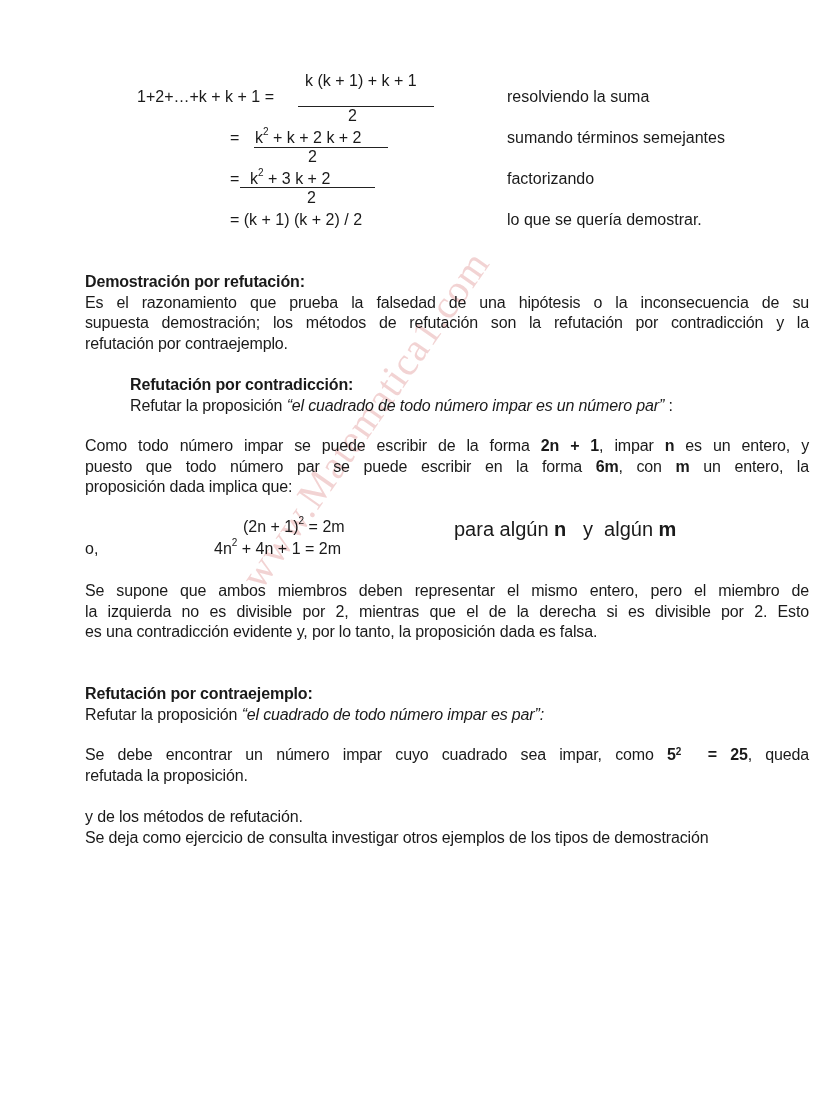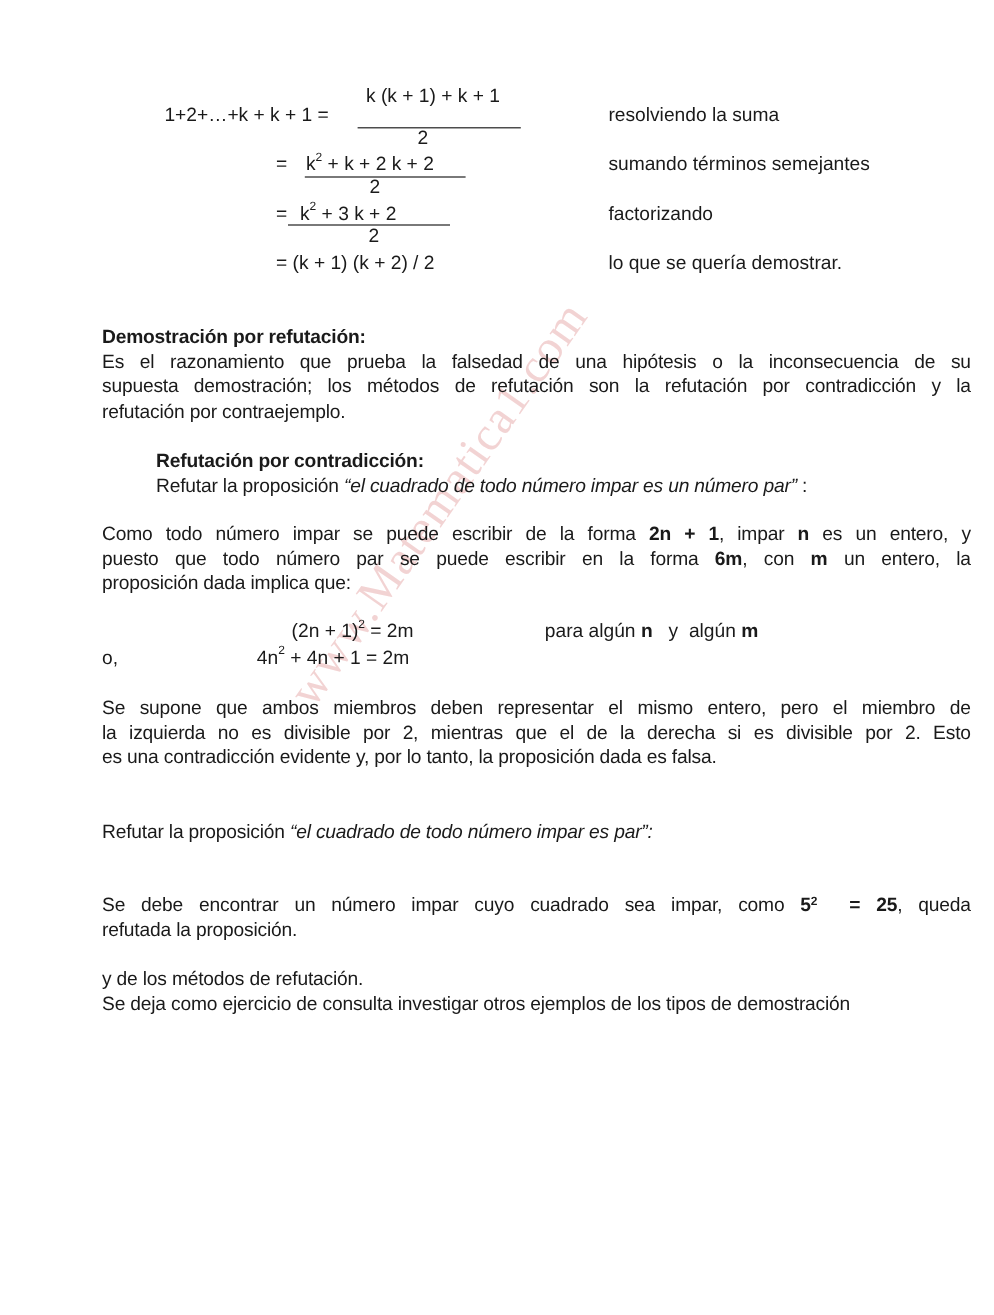"para algún n y algún" div.abs { font-size: 16px -> 20px }
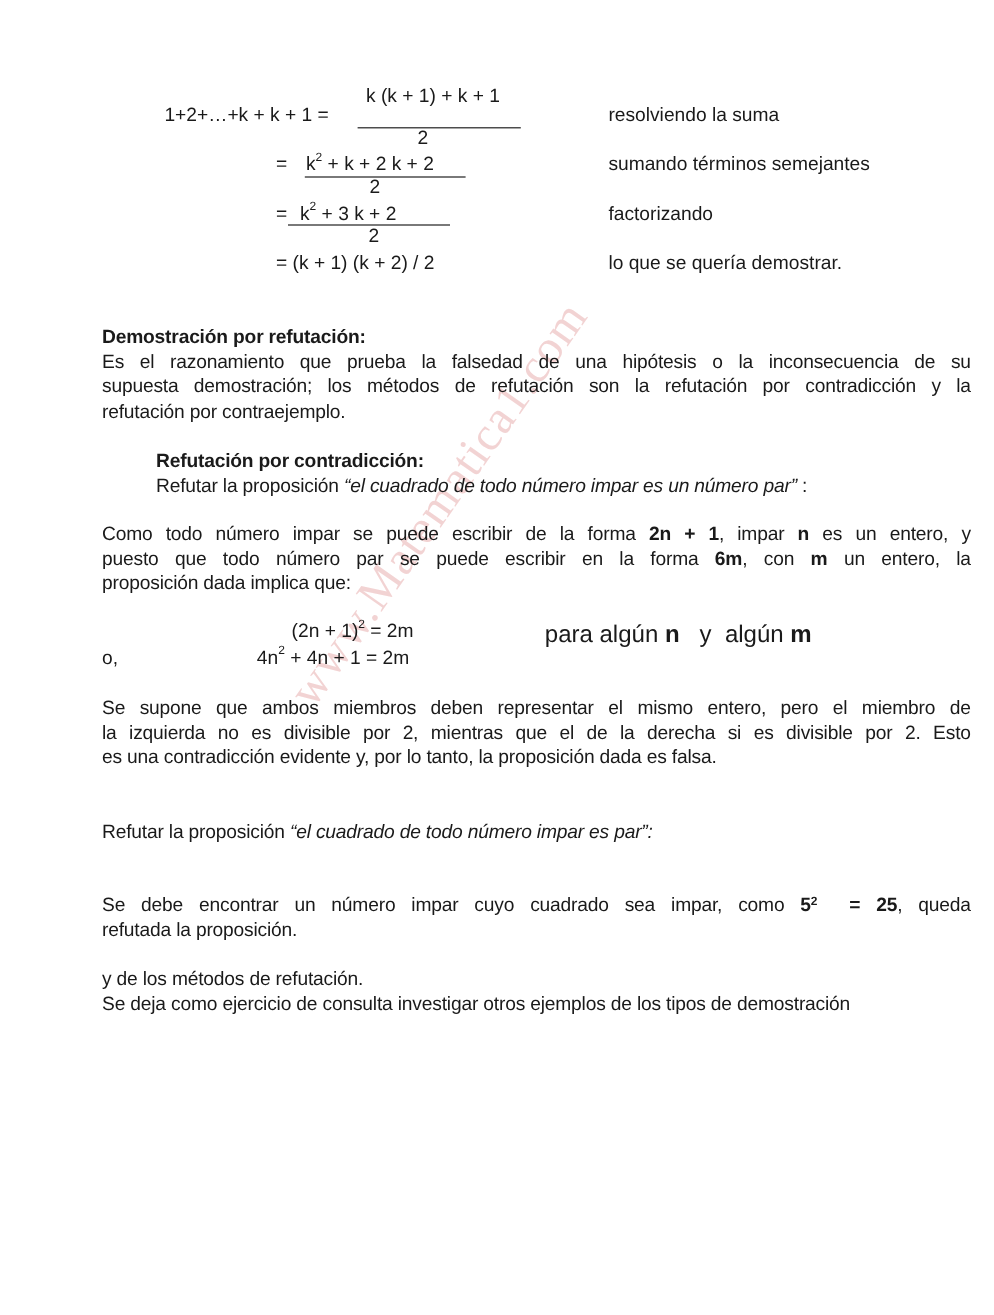"Refutación por contraejemplo:" span.line { html: none -> <span>Refutación por contraejemplo:</span> }
